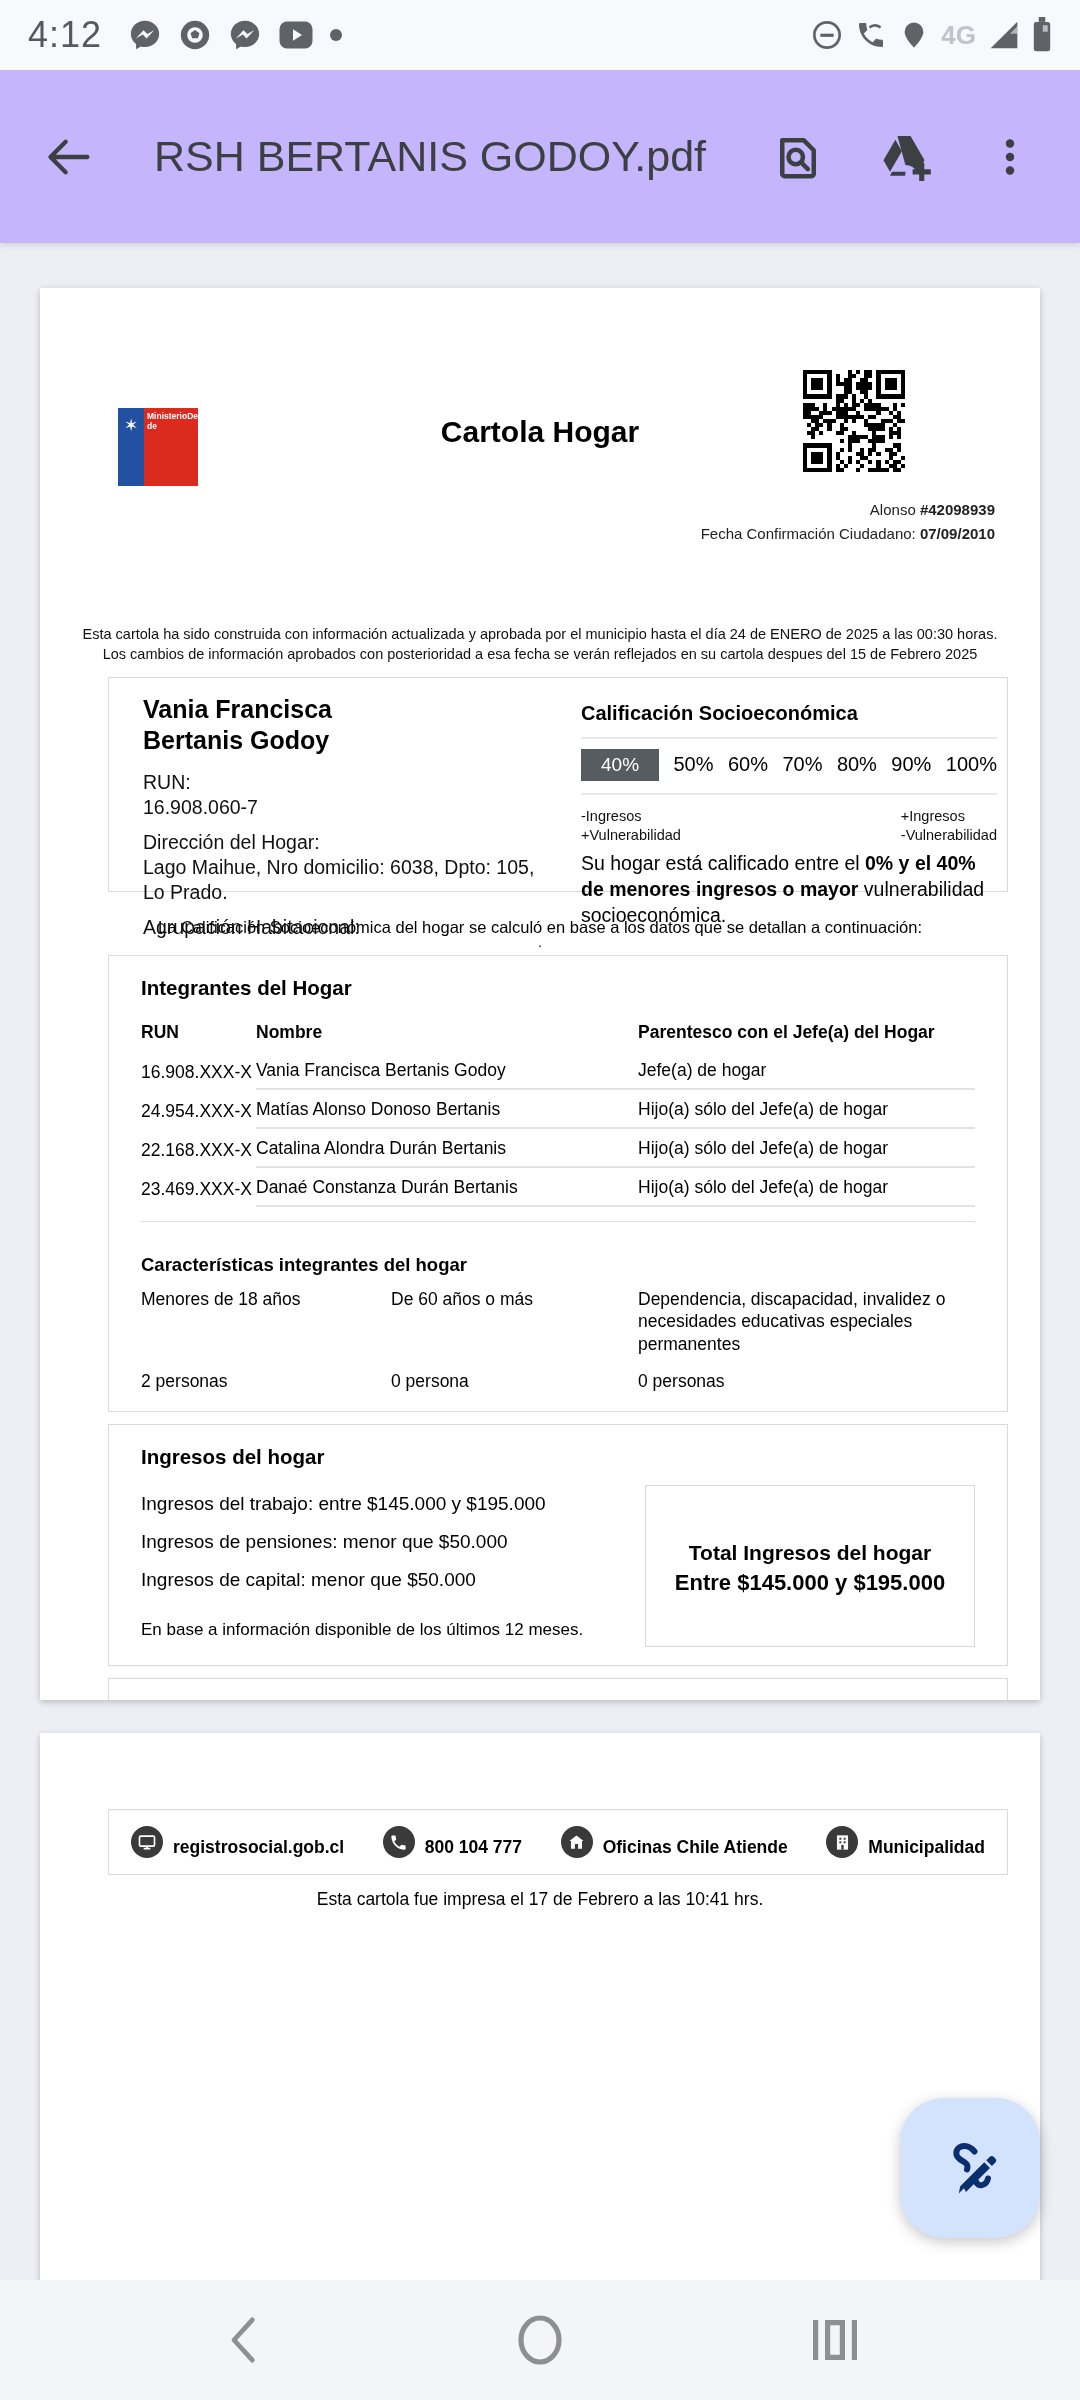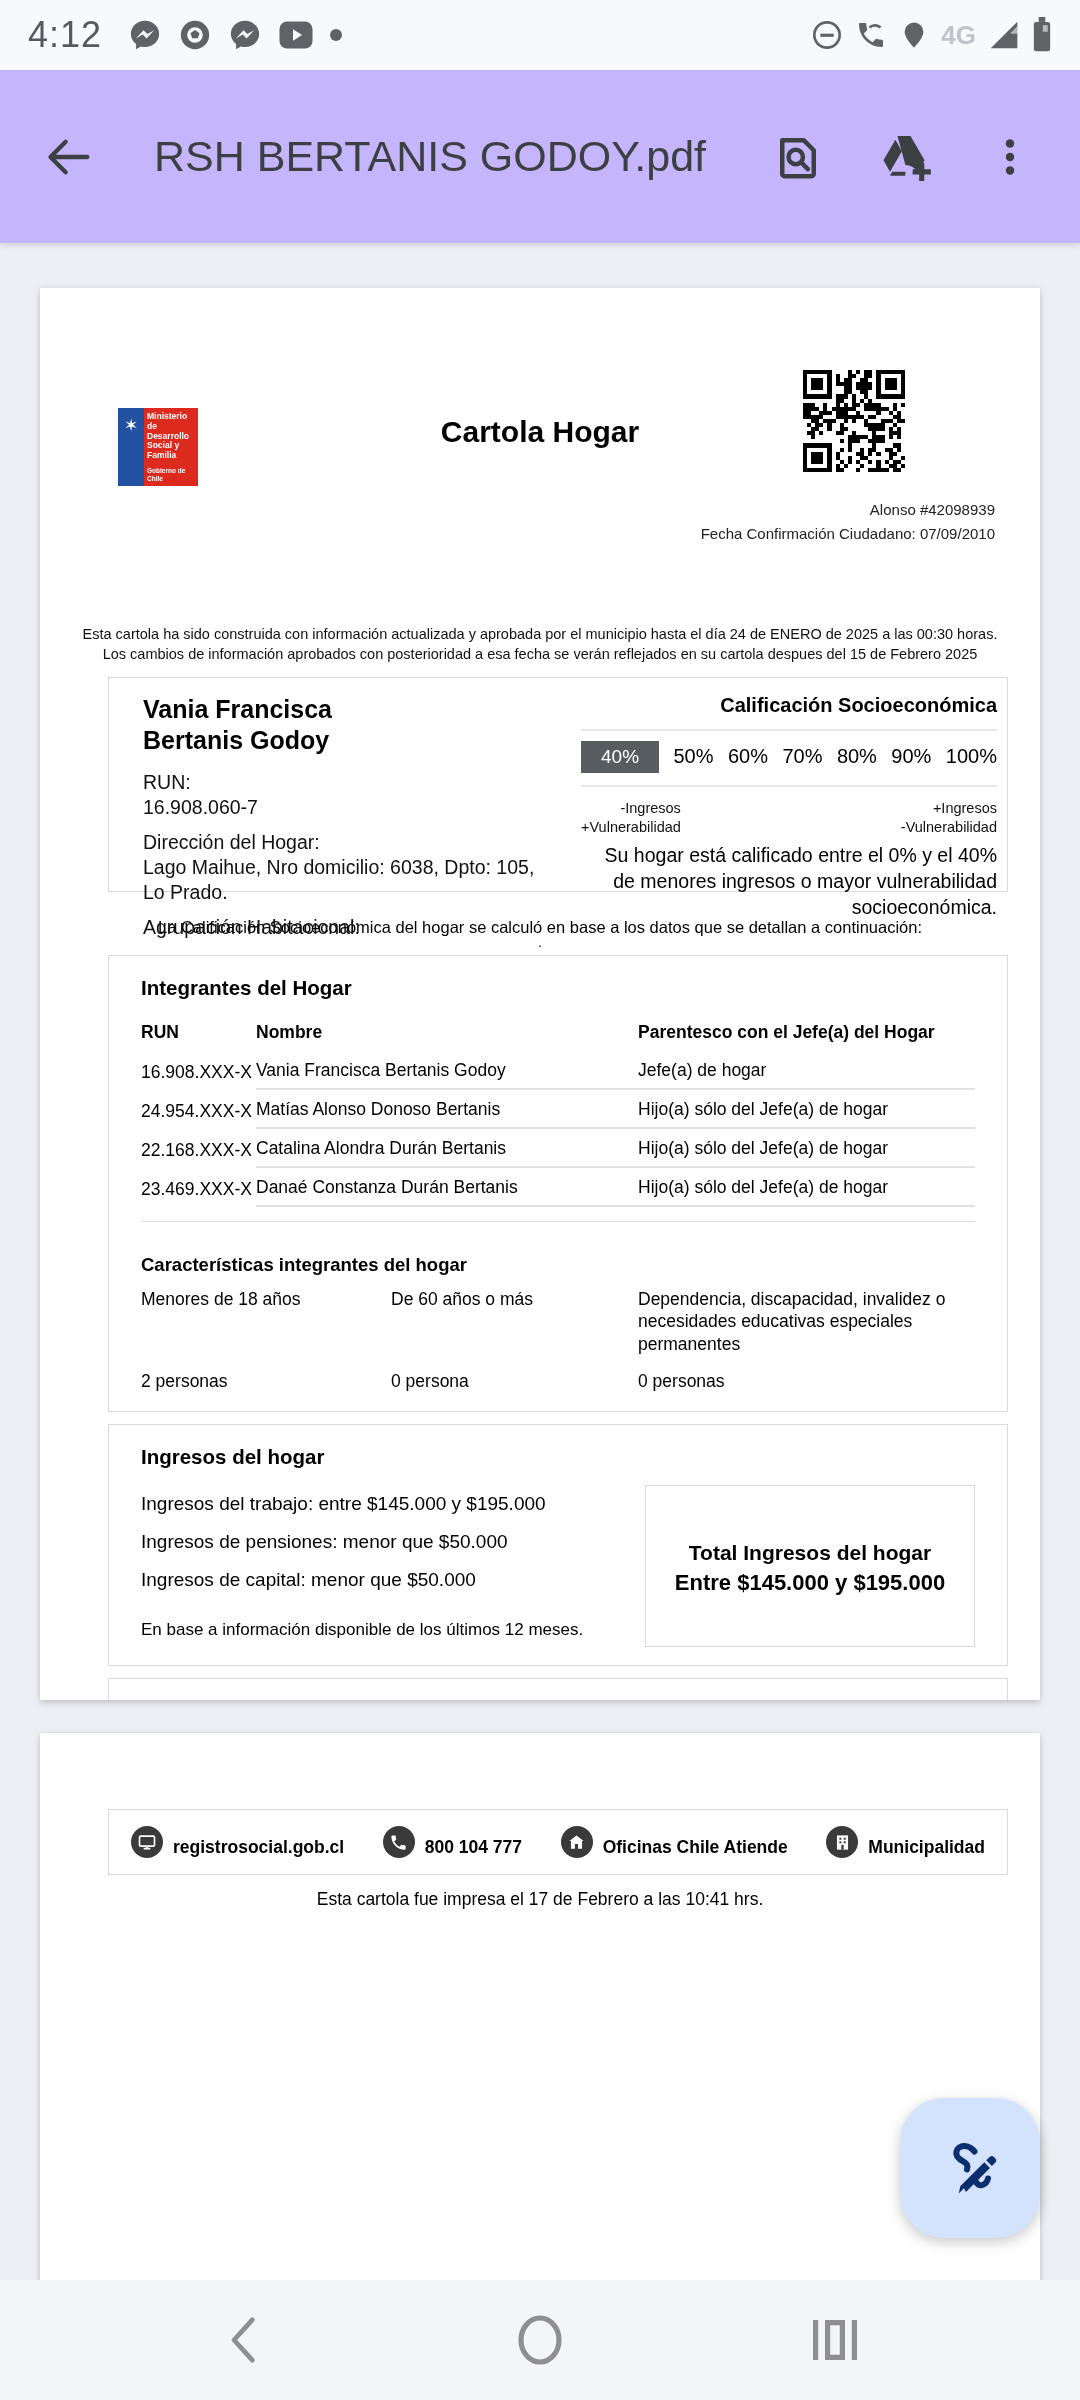"Ministerio de" .logo-red { flex-direction: column -> row }
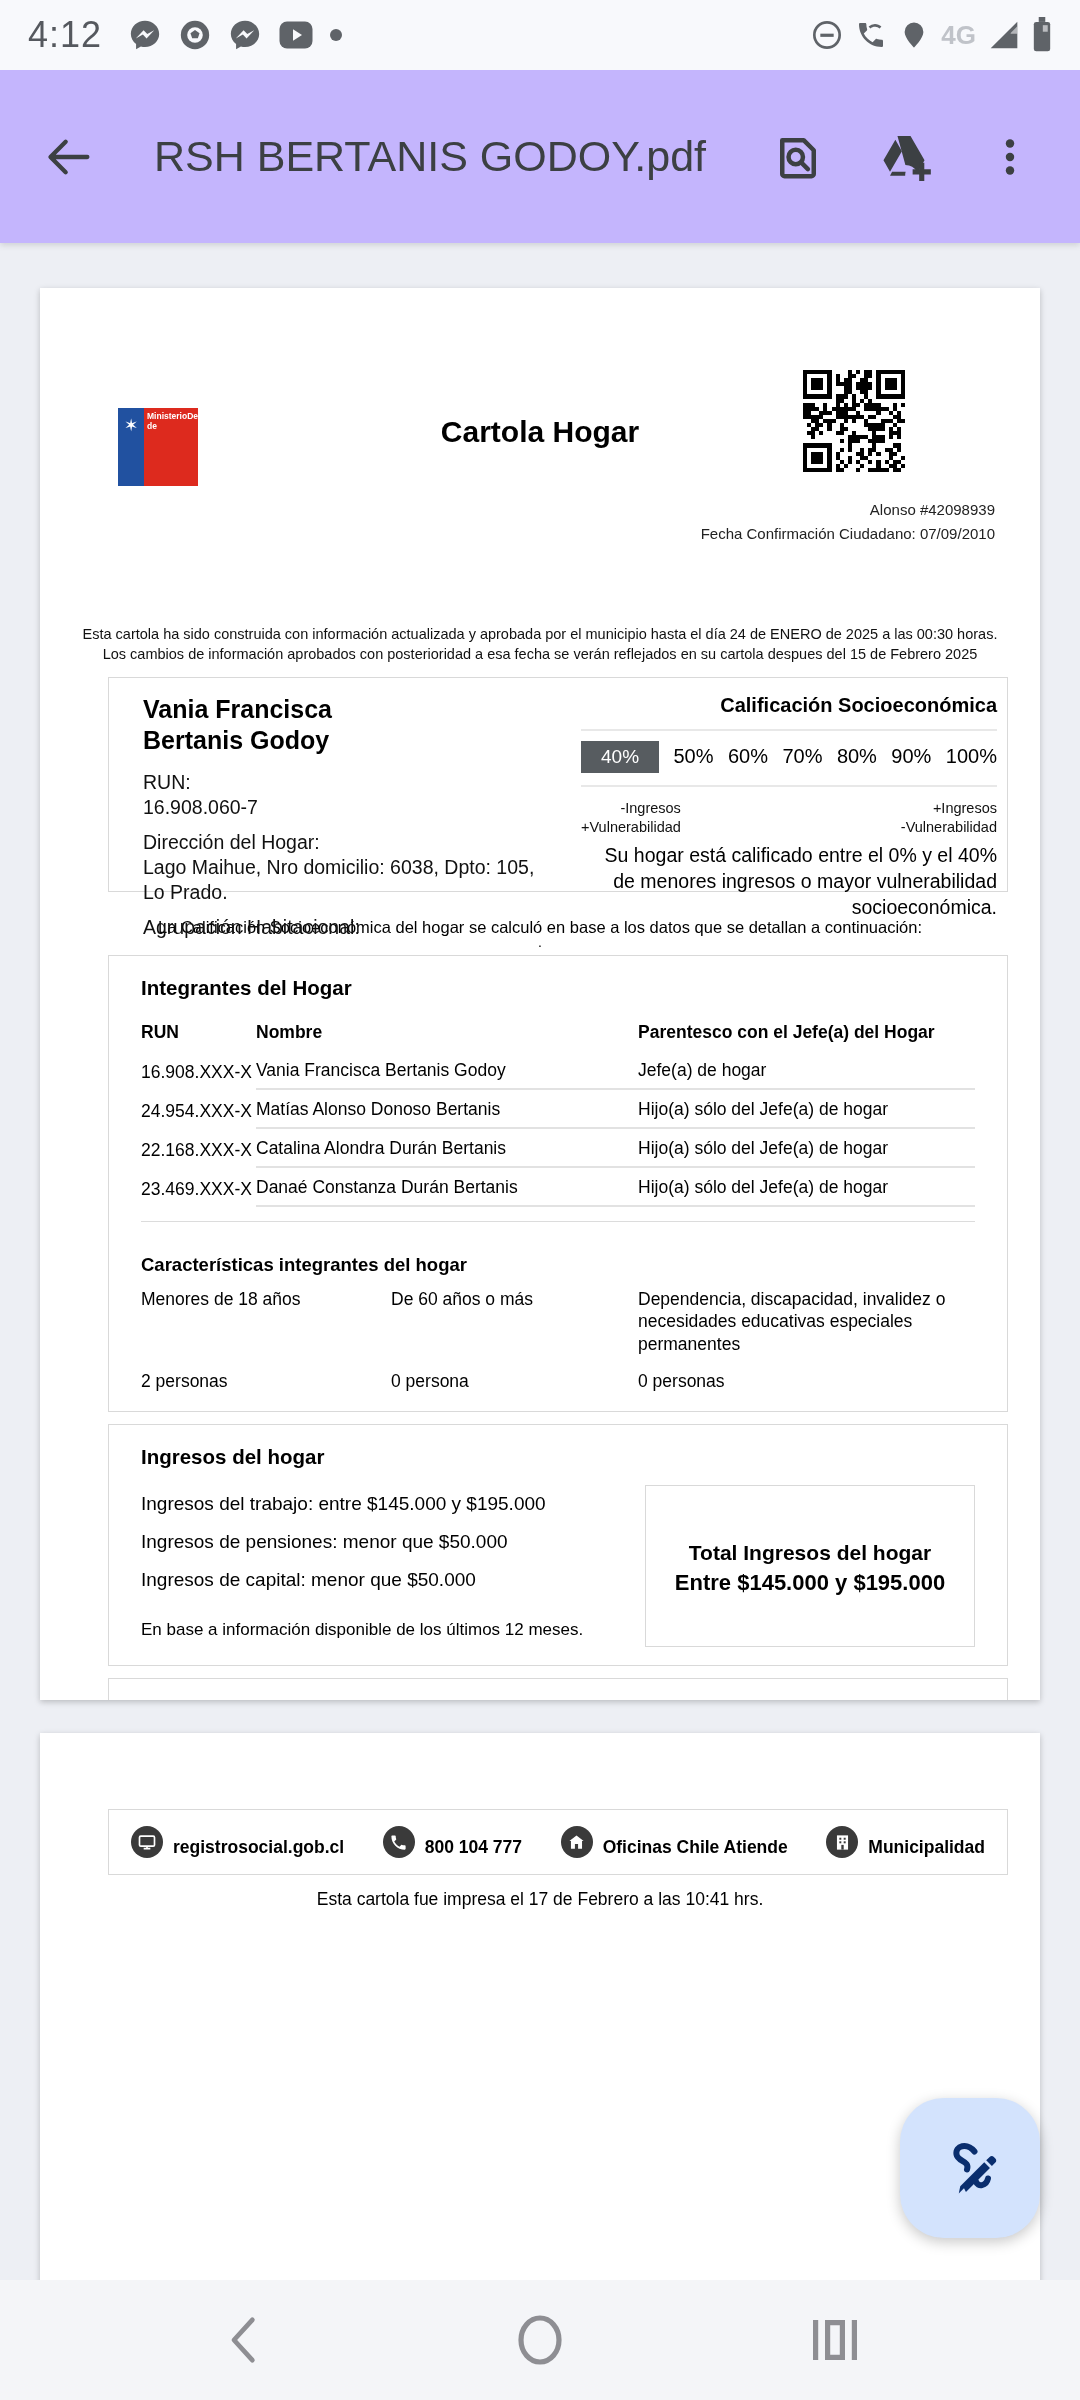"#42098939" .b { font-weight: normal -> bold }
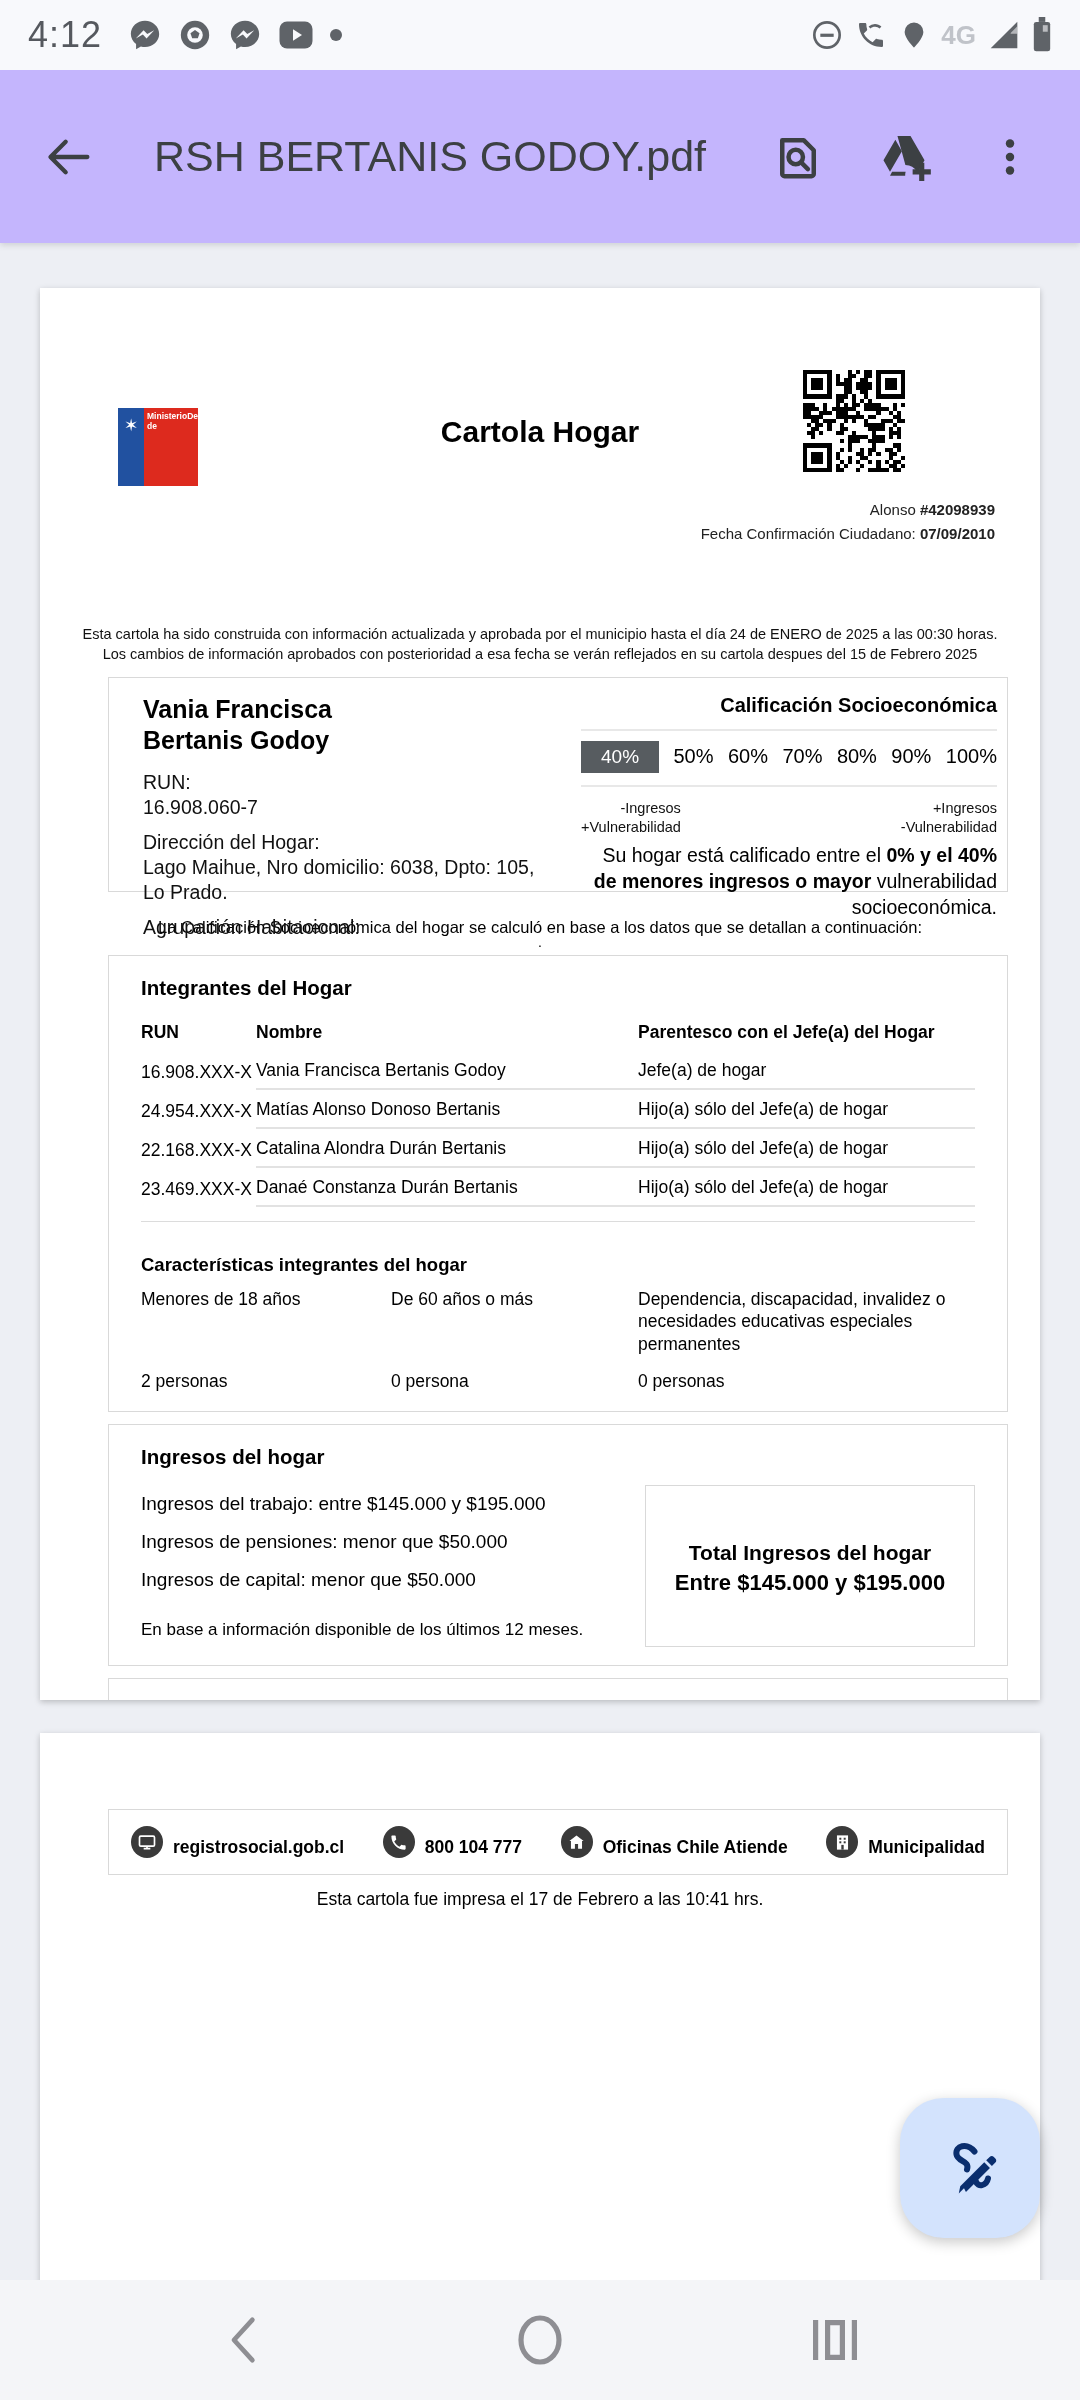"Calificación Socioeconómica" .cse { text-align: right -> left; top: 16px -> 24px }
